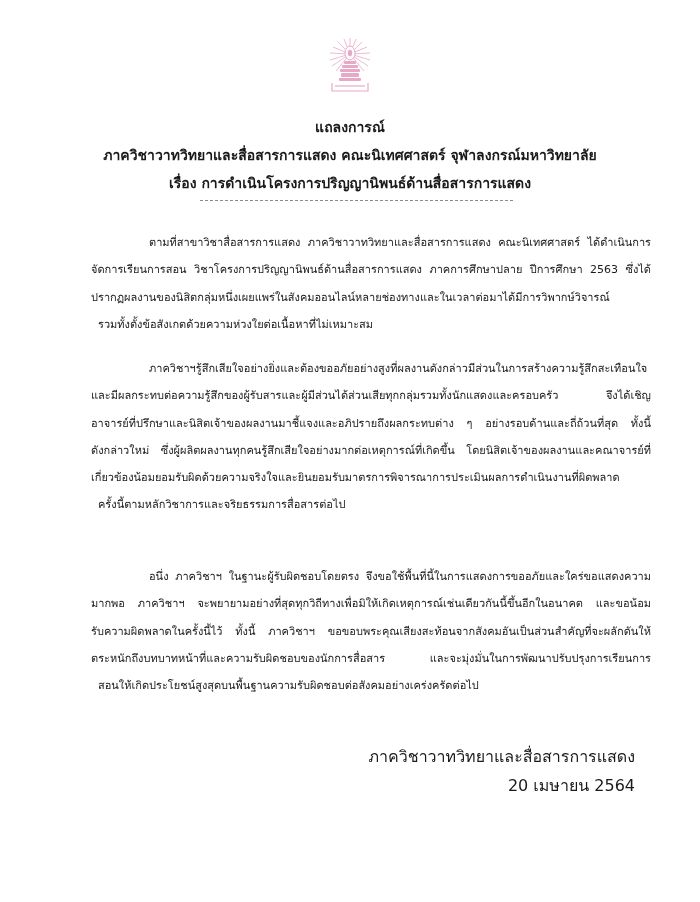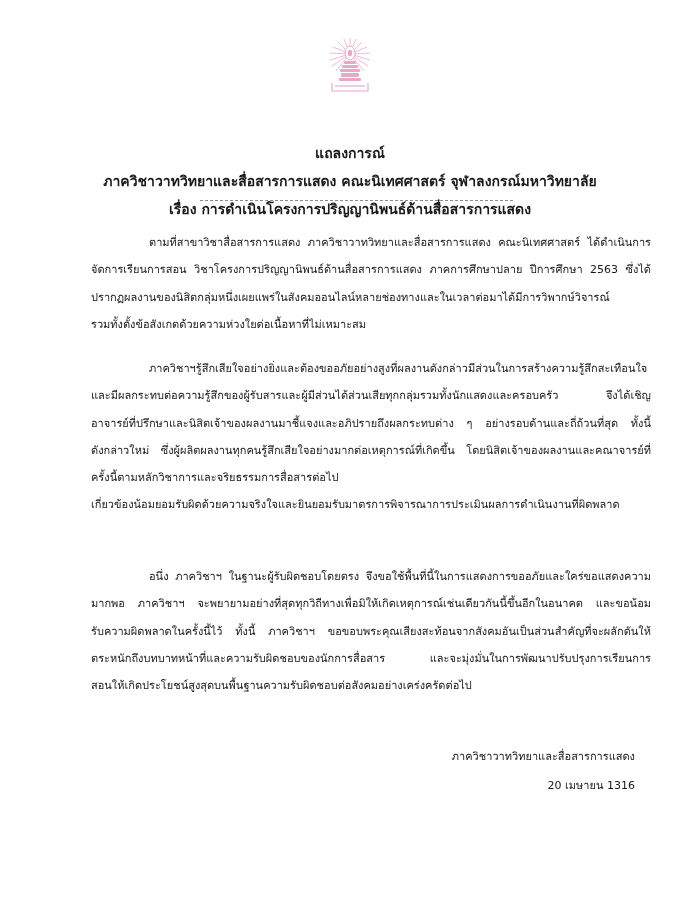"แถลงการณ์" .header { margin-top: 26px -> none }
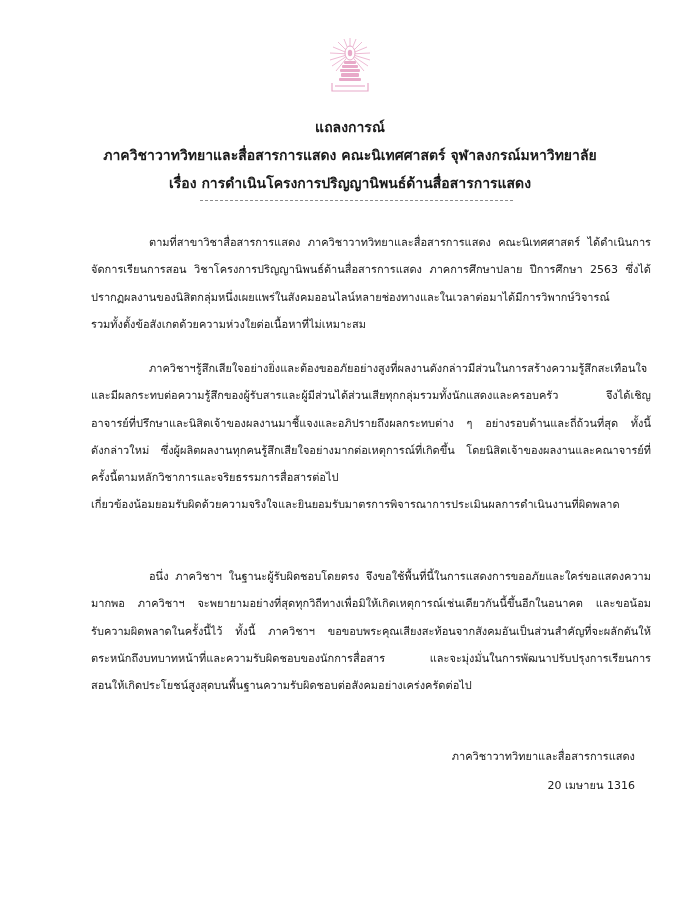"รวมทั้งตั้งข้อสังเกตด้วยความห่วงใยต่อเนื" .para .pline.last { margin-left: none -> 7px }
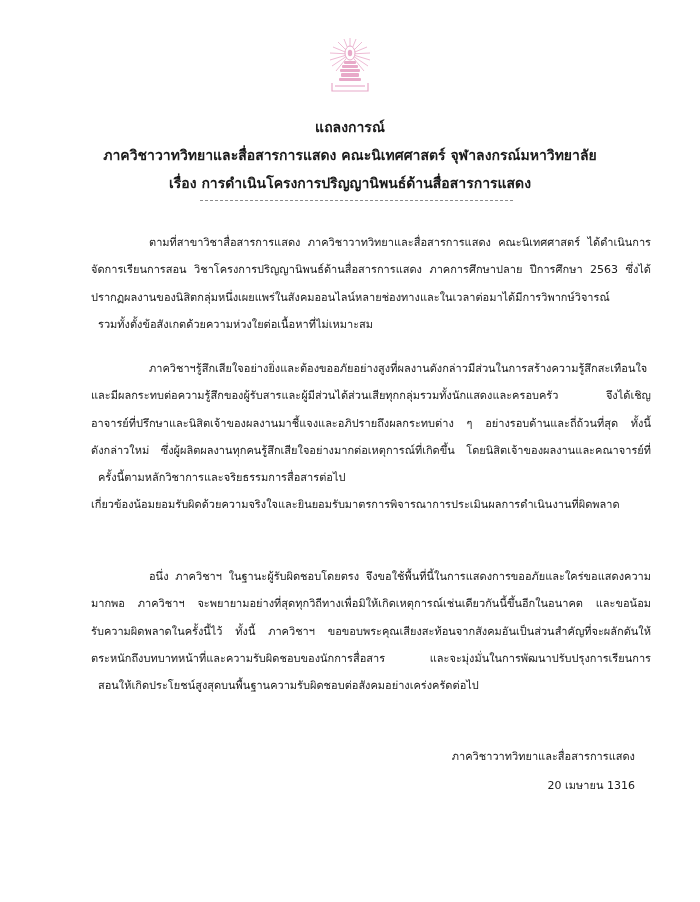"ครั้งนี้ตามหลักวิชาการและจริยธรรมการสื่อ" div.pline { order: before "เกี่ยวข้องน้อมยอมรับผิดด้วยความจริงใจและ" -> after "เกี่ยวข้องน้อมยอมรับผิดด้วยความจริงใจและ" }
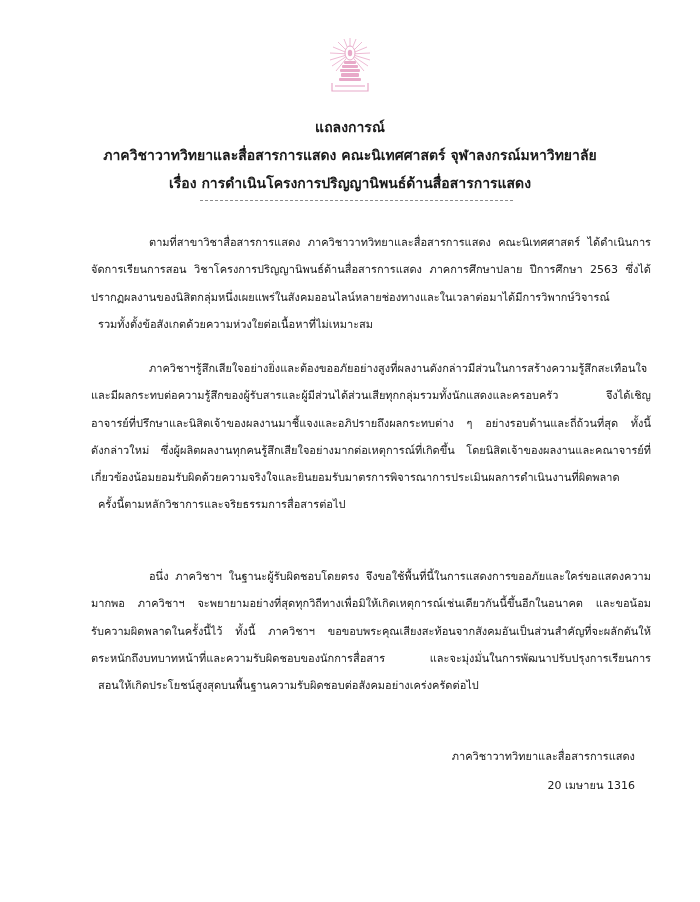"ภาควิชาวาทวิทยาและสื่อสารการแสดง" .signature { font-size: 11px -> 16px }
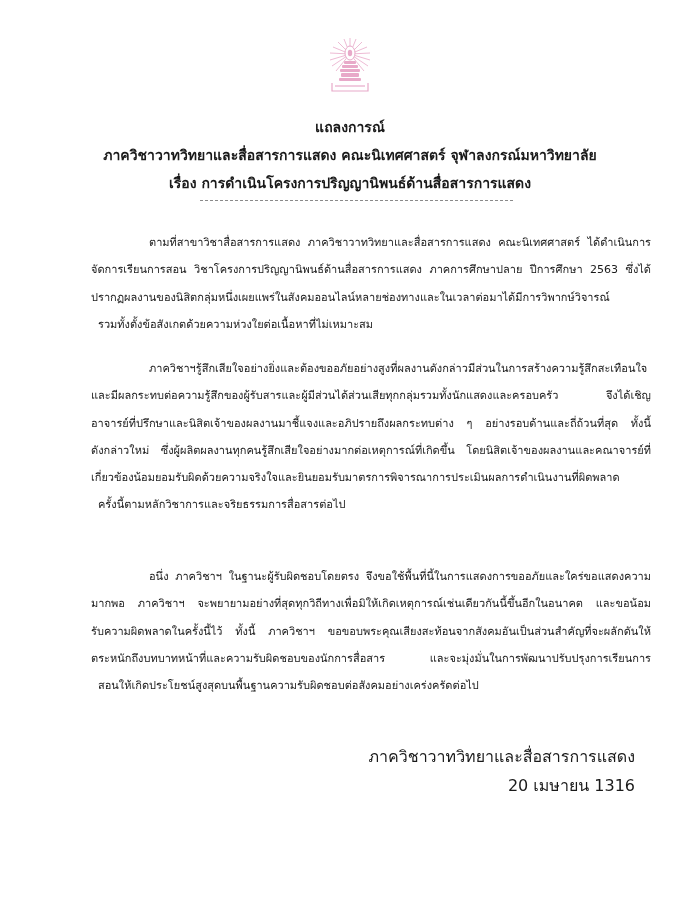"20 เมษายน 1316" div.sline { text: 1316 -> 2564 }
